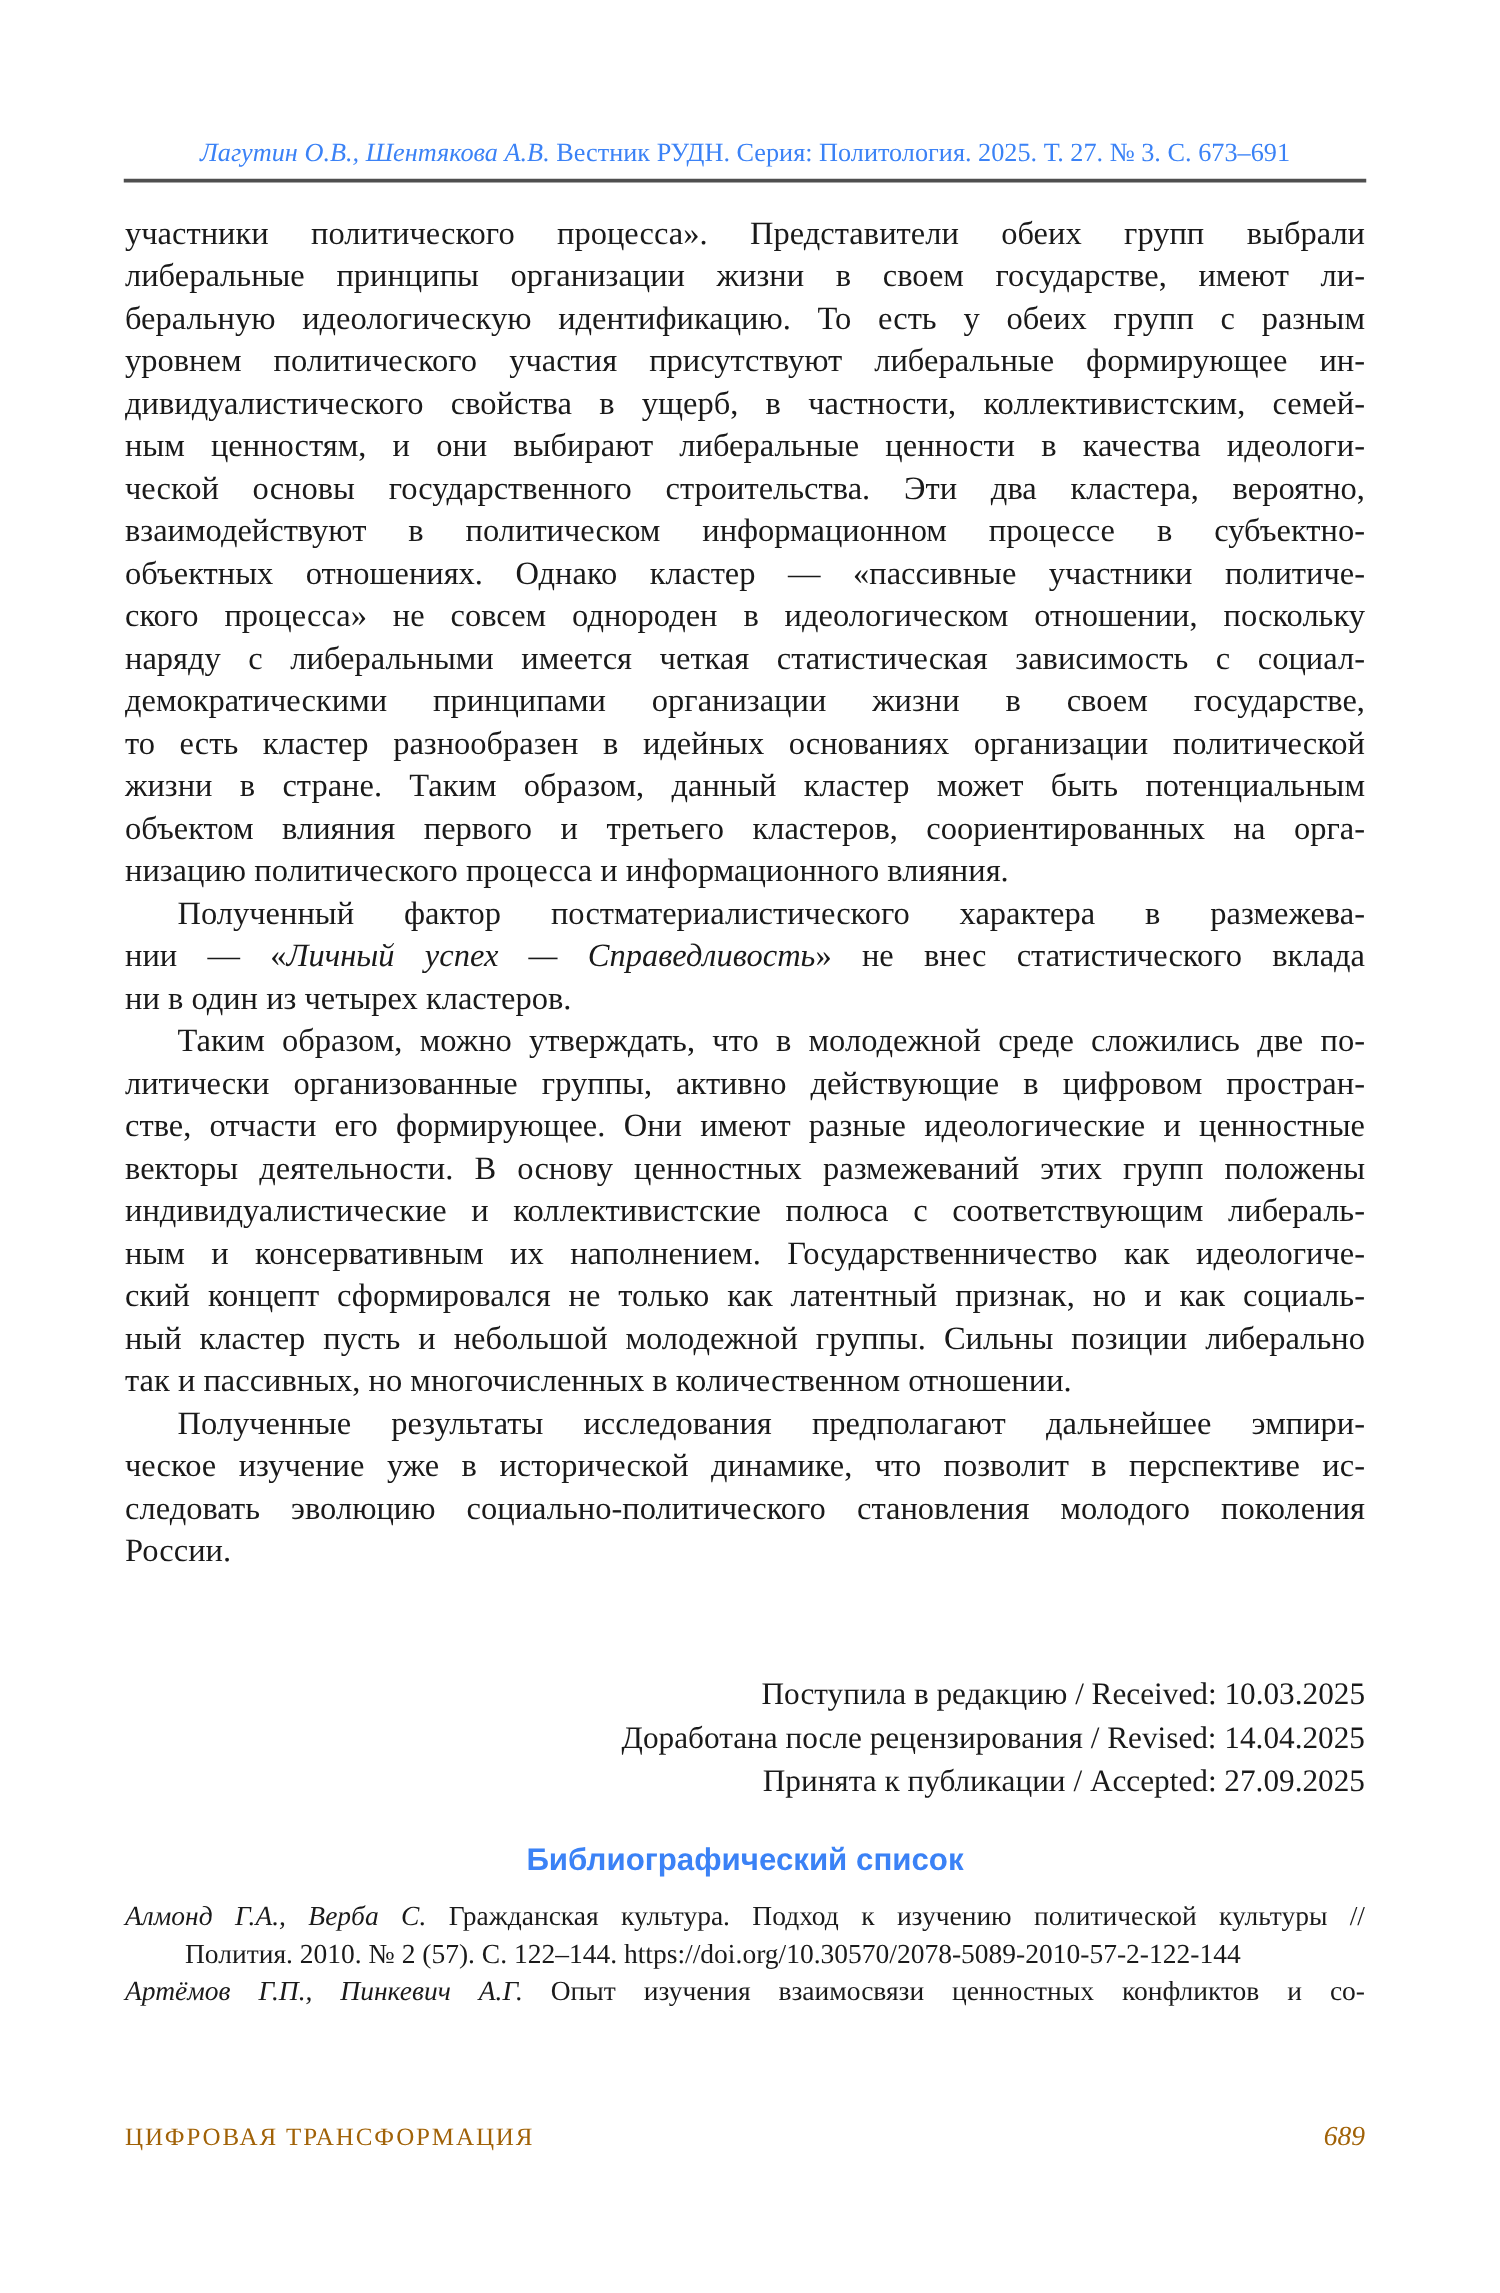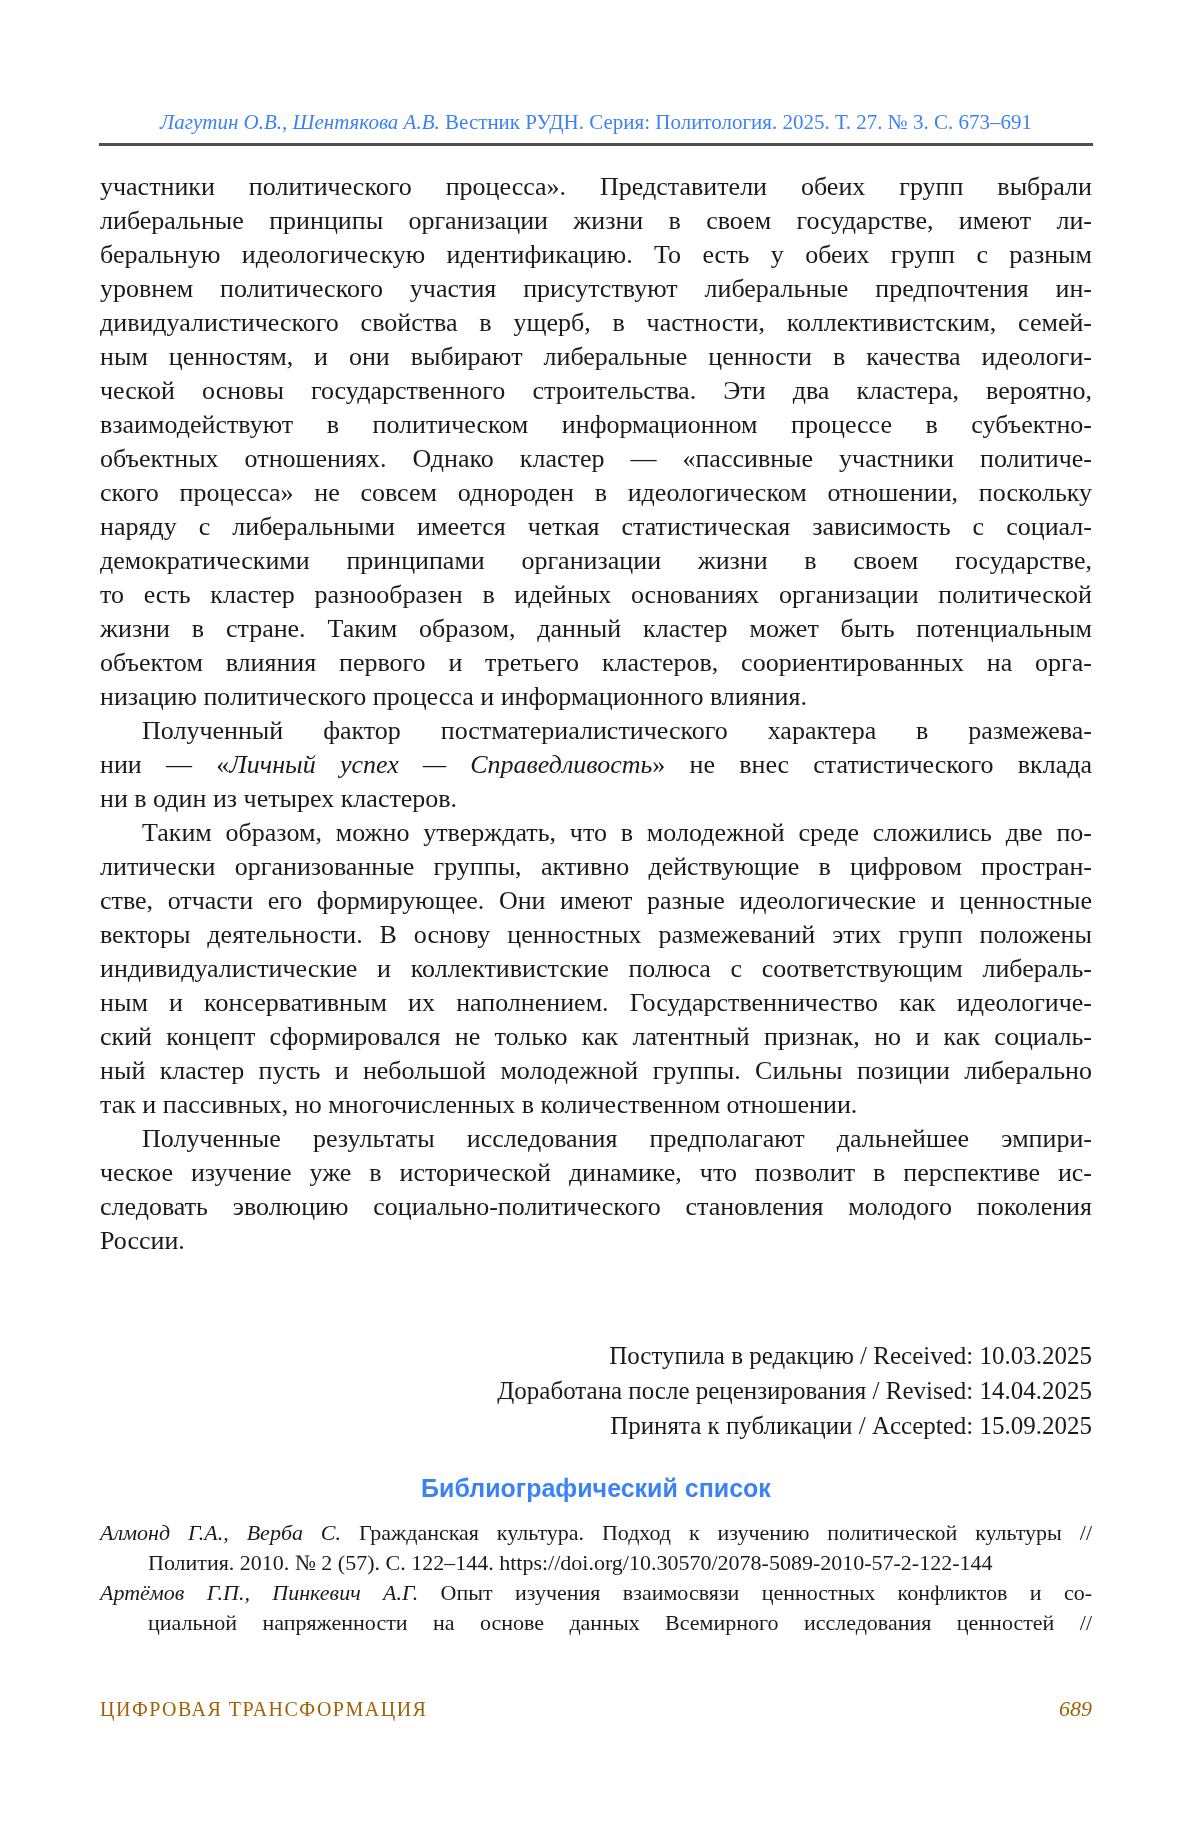"уровнем политического участия" span { text: предпочтения -> формирующее }
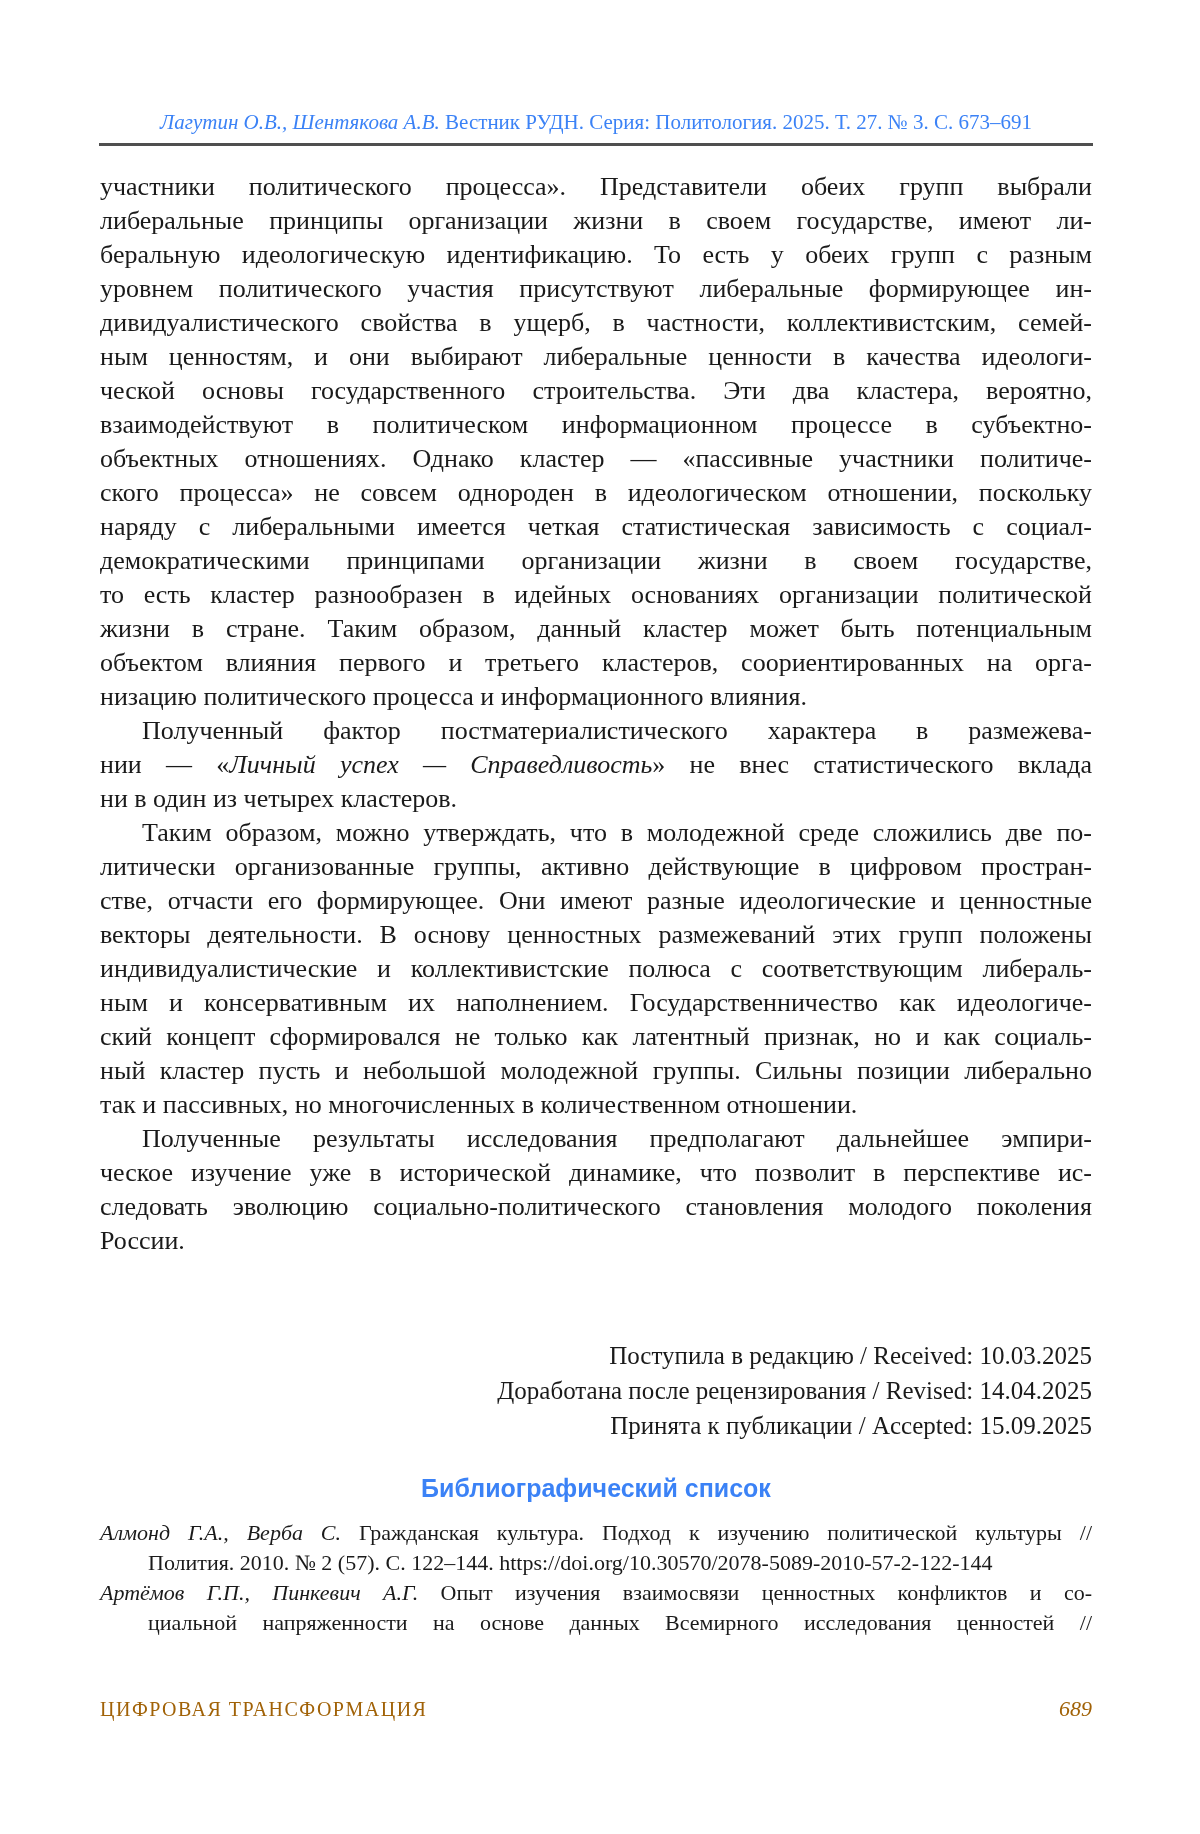"Принята к публикации / Accepted:" div.date-line { text: 15.09.2025 -> 27.09.2025 }
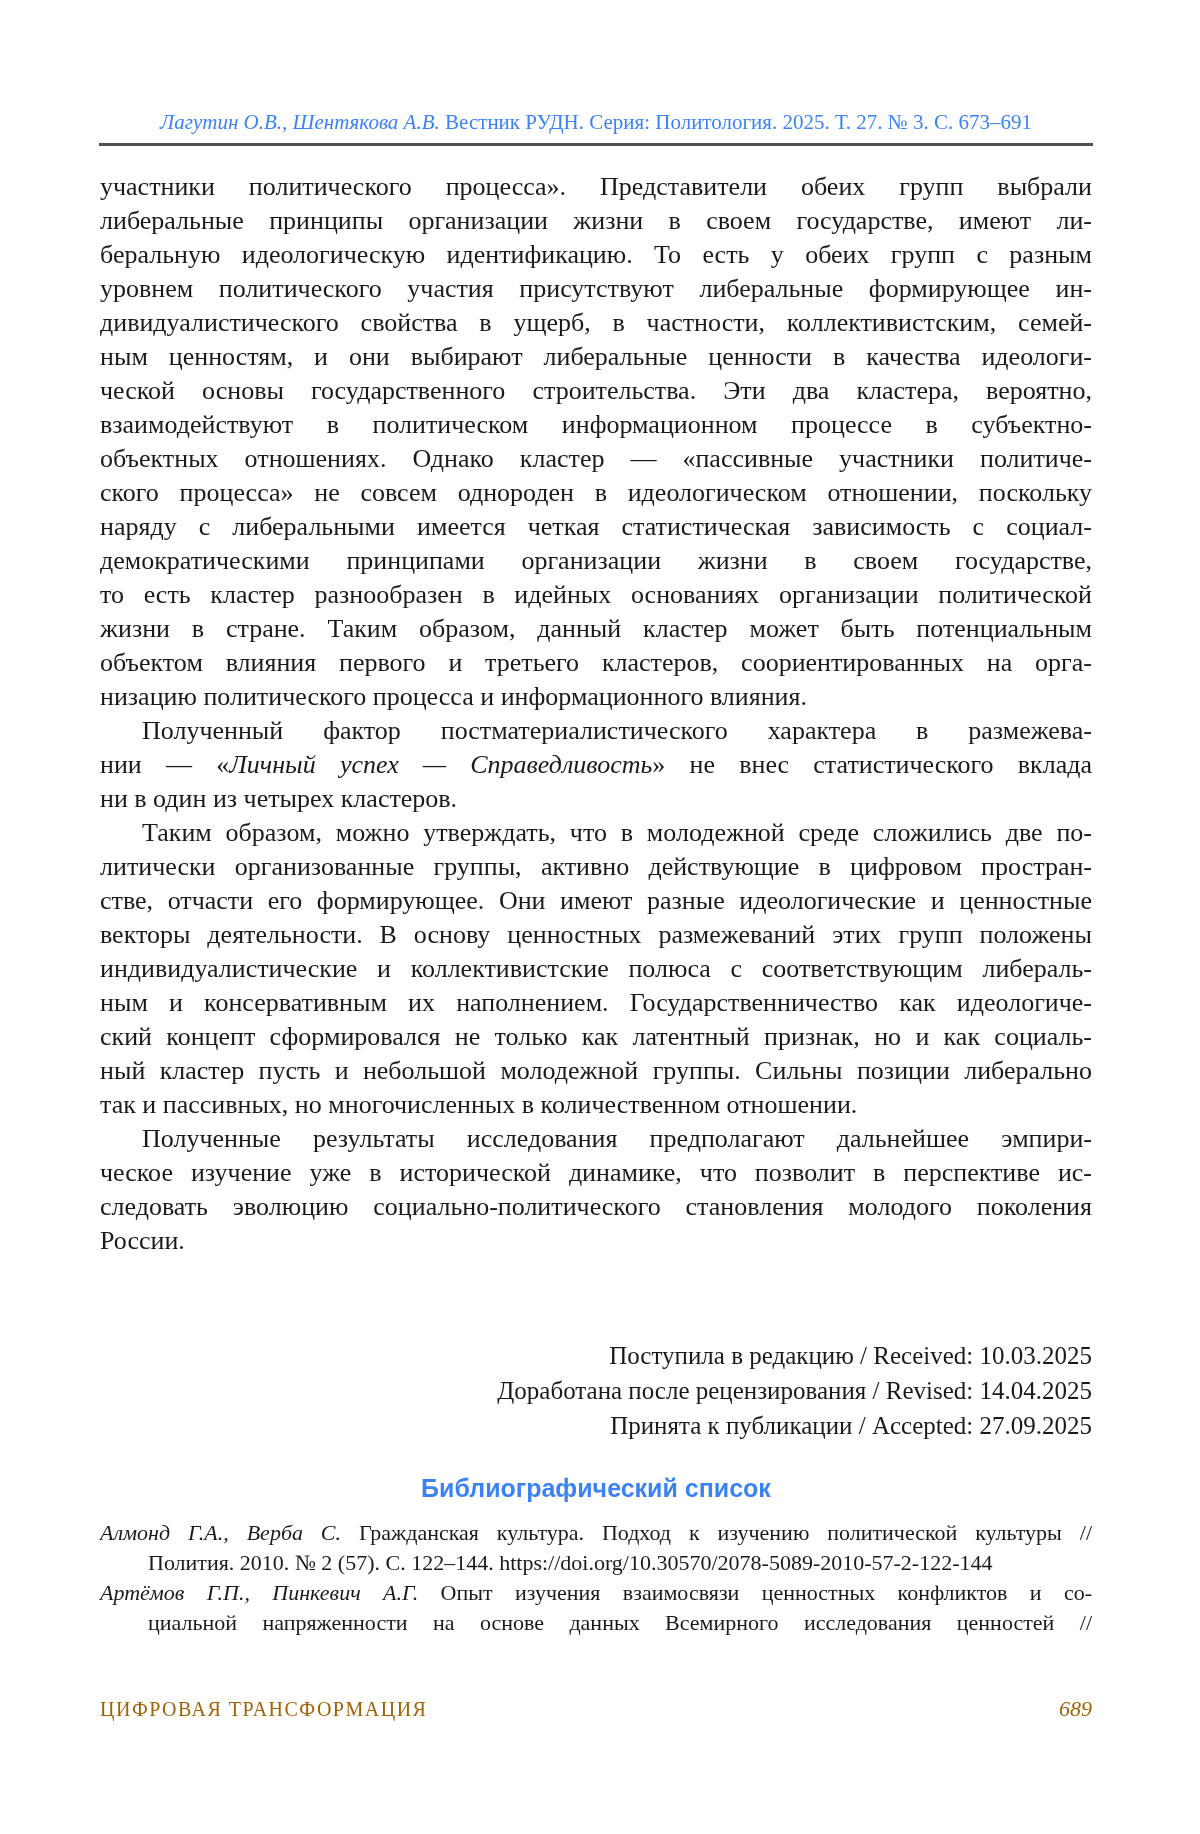"циальной напряженности на основе данных" div.bib-line { html: <div><span>циальной напряженности на основе данных Всемирного исследования ценностей //</span></div> -> none }
